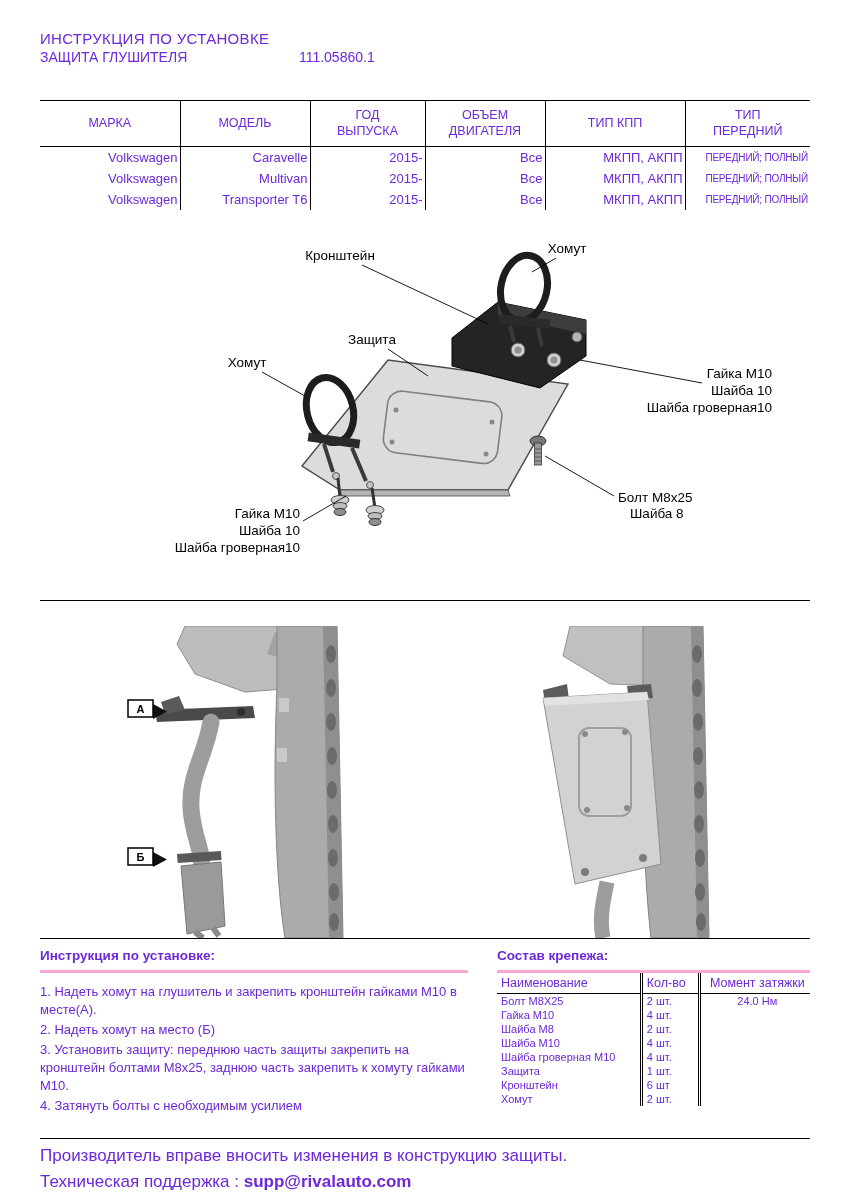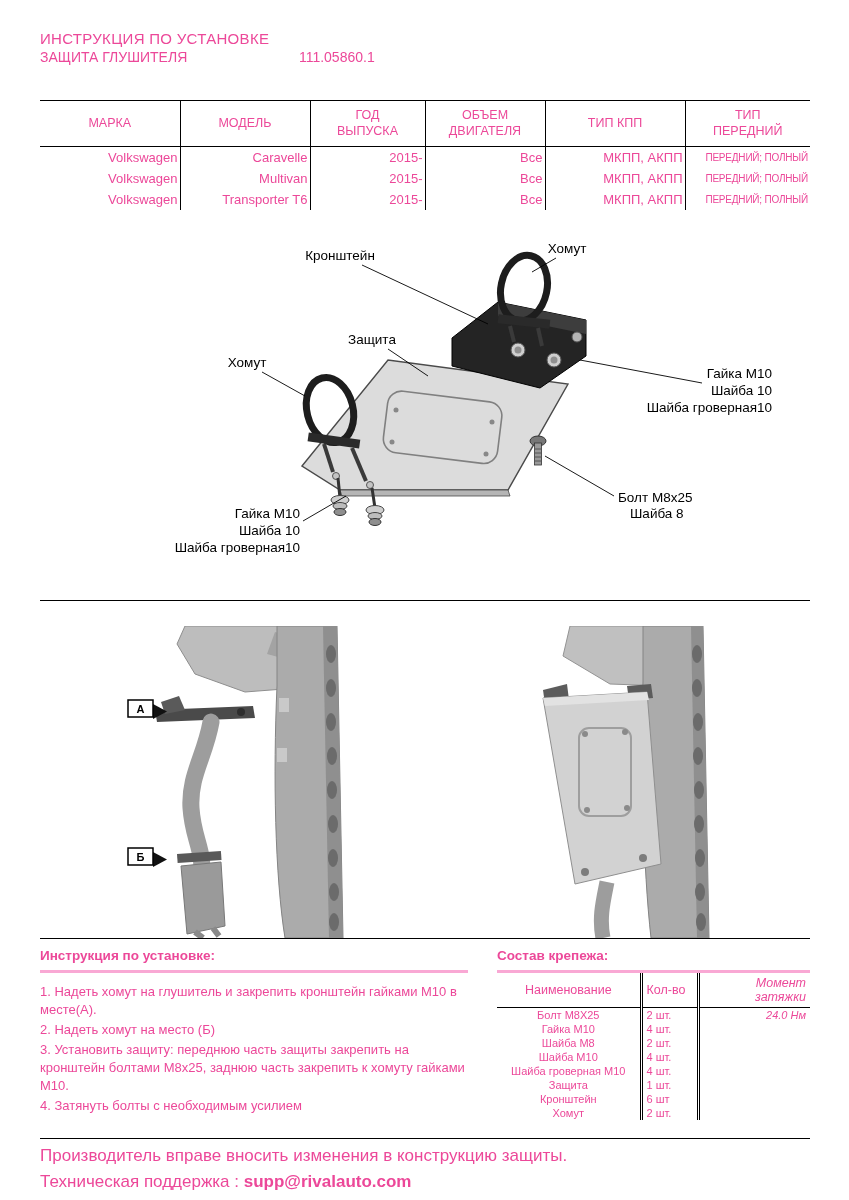"ИНСТРУКЦИЯ ПО УСТАНОВКЕ" .page { color: #ec4899 -> #6d28d9 }
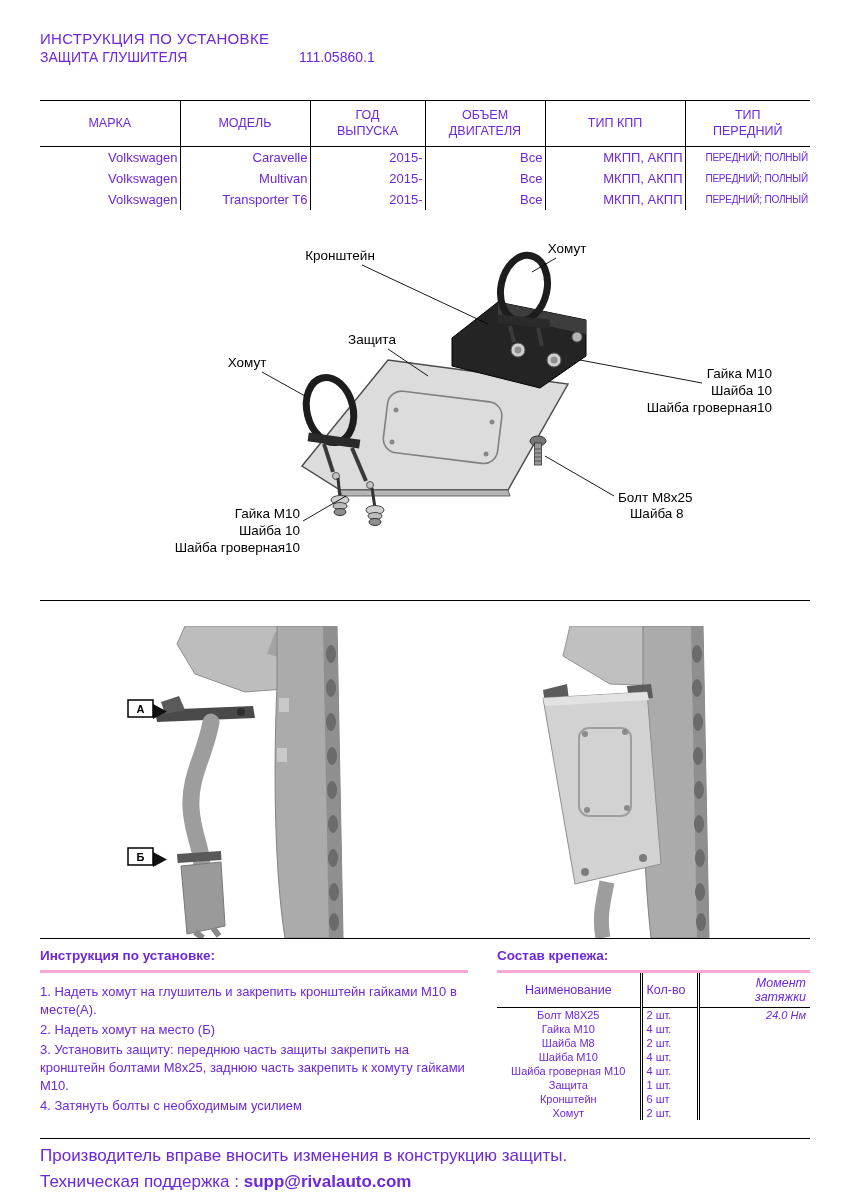"Наименование" .hw-name { text-align: center -> left }
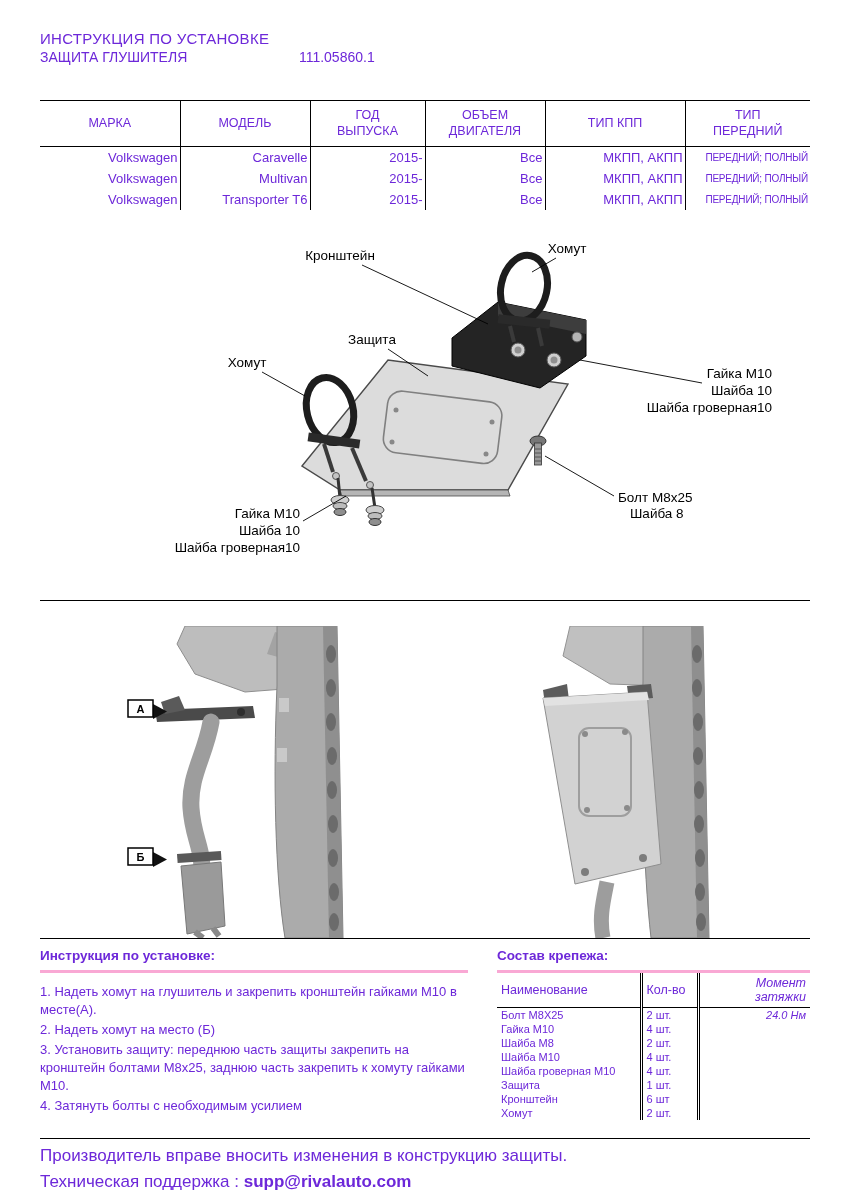"Момент затяжки" .hw-torque { font-style: italic -> none; text-align: right -> center }
